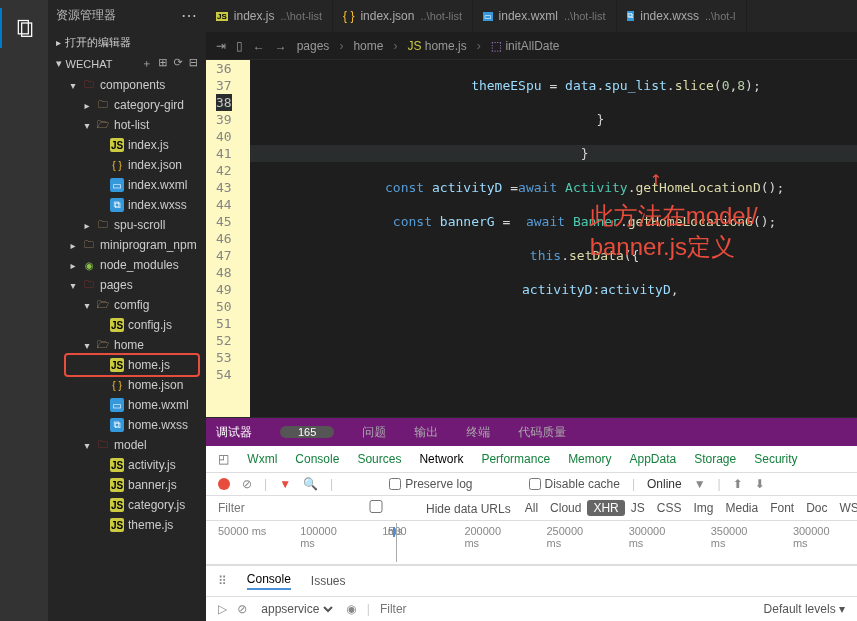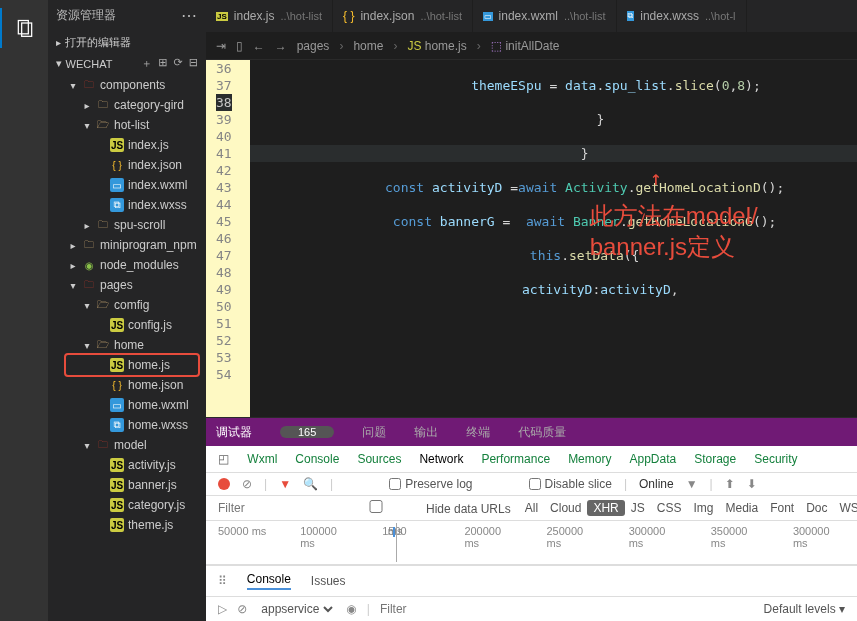"Disable slice" span { text: slice -> cache }
